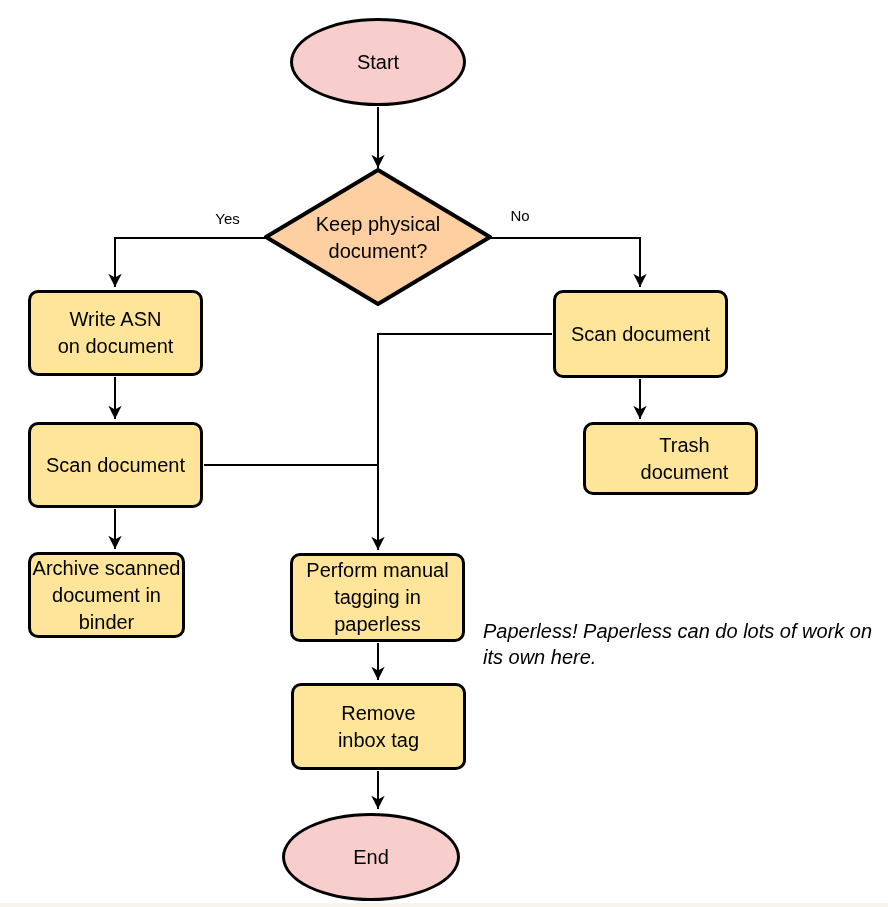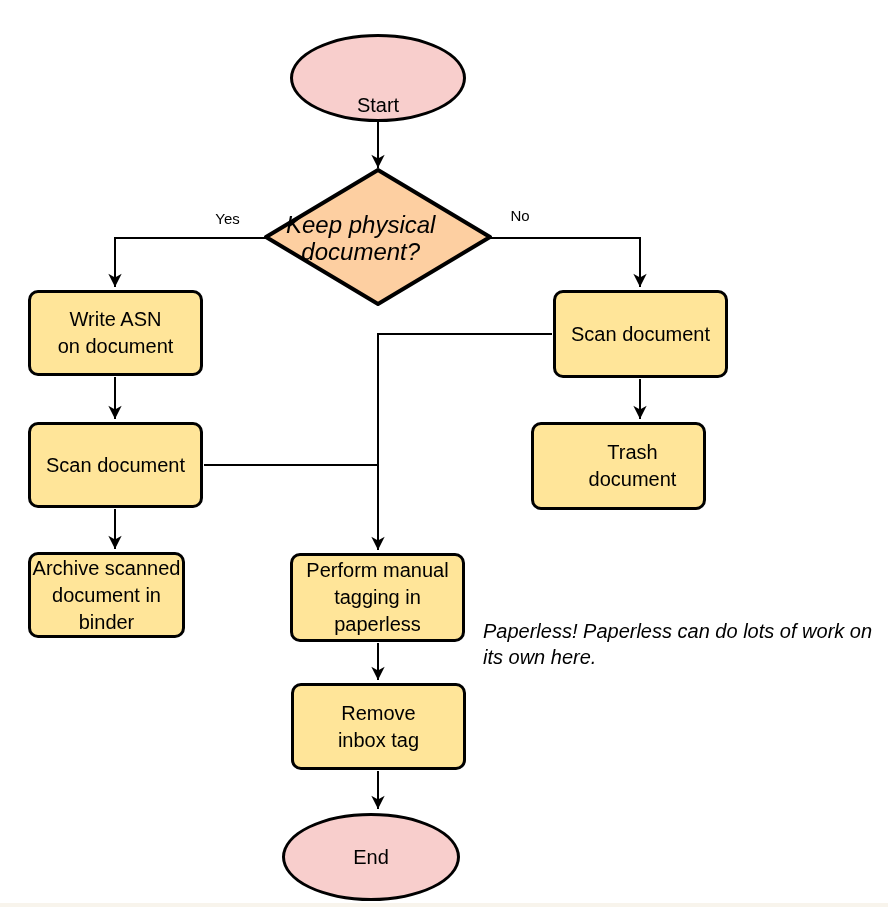"Start" #node-start { align-items: flex-end -> none; top: 34px -> 18px }
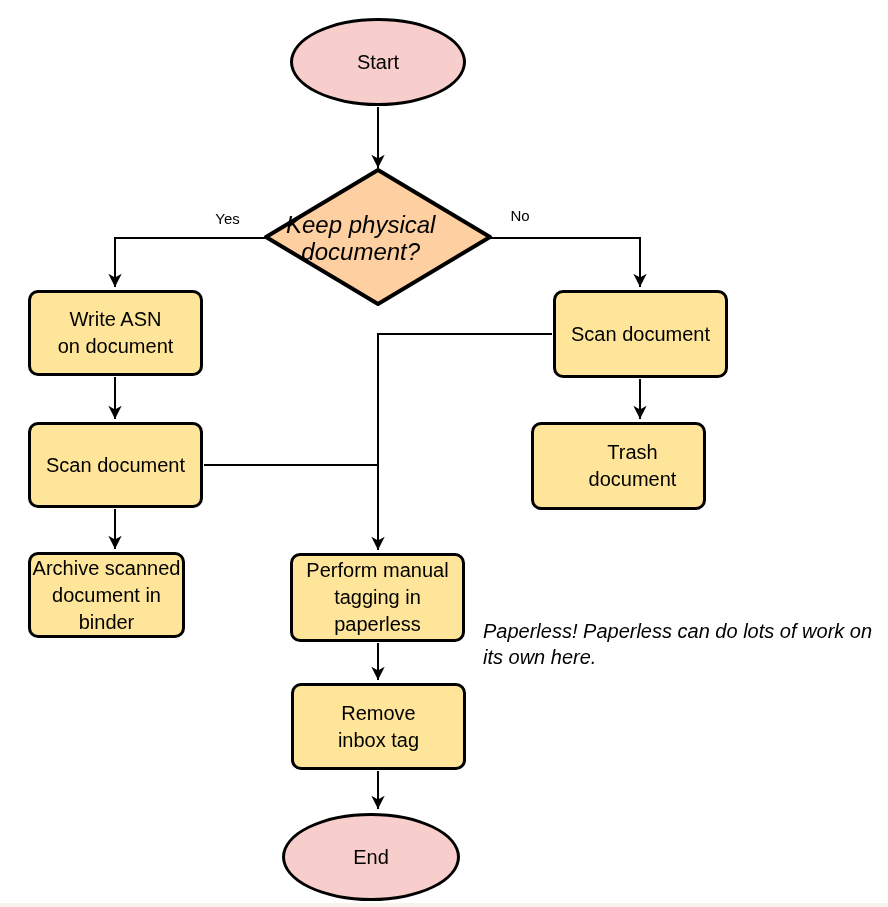"Keep physical" .decision-label { font-size: 24px -> 20px; font-style: italic -> none; justify-content: flex-start -> center }
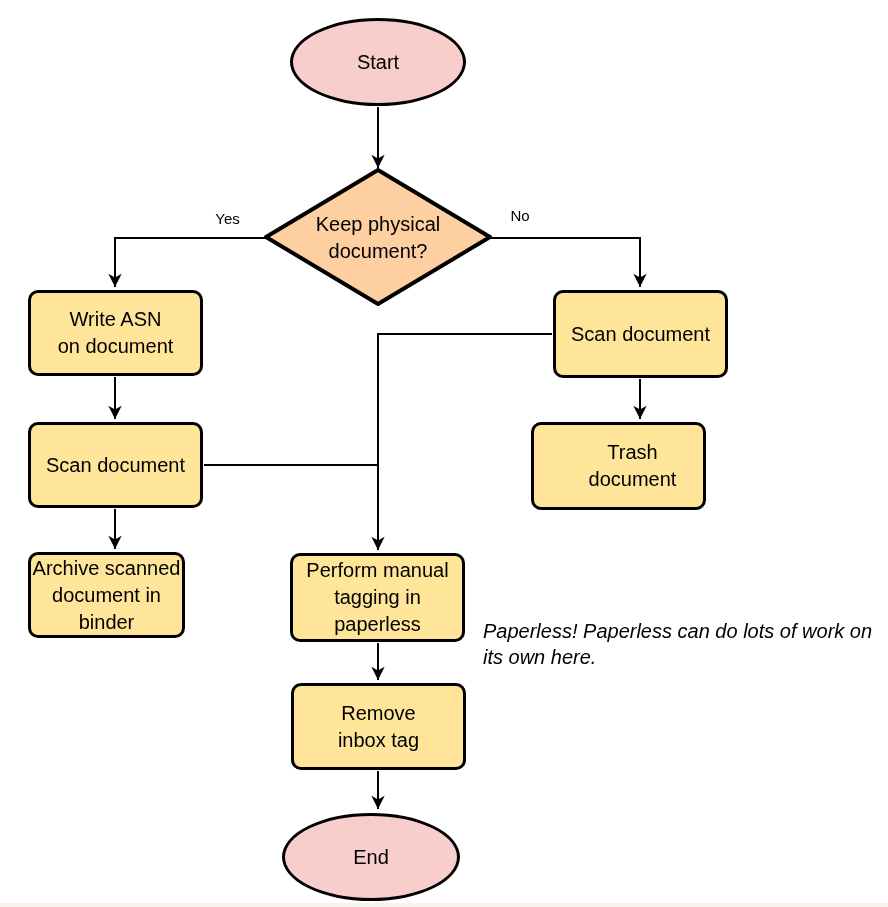"Trash document" #node-trash { height: 88px -> 73px; left: 531px -> 583px }
